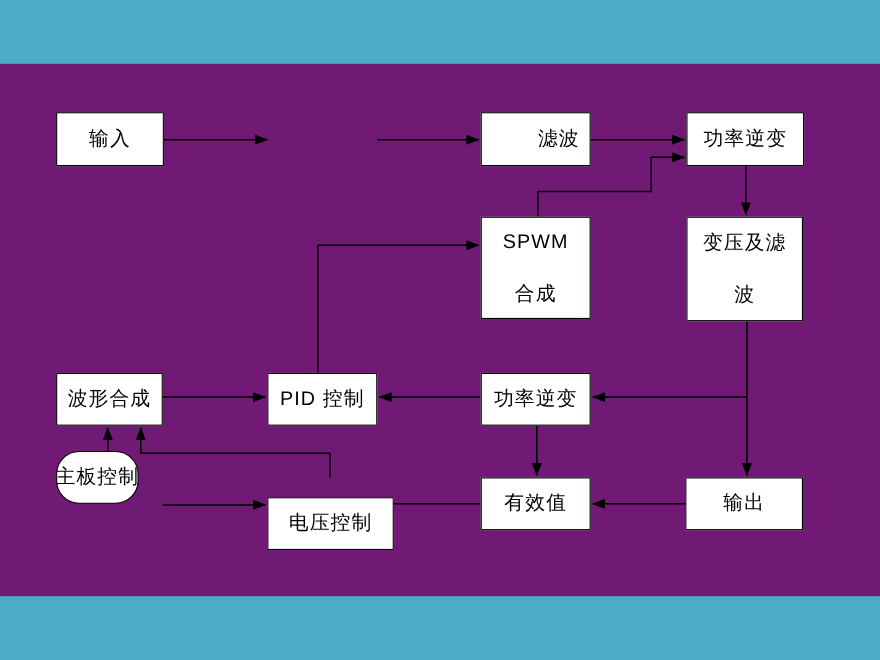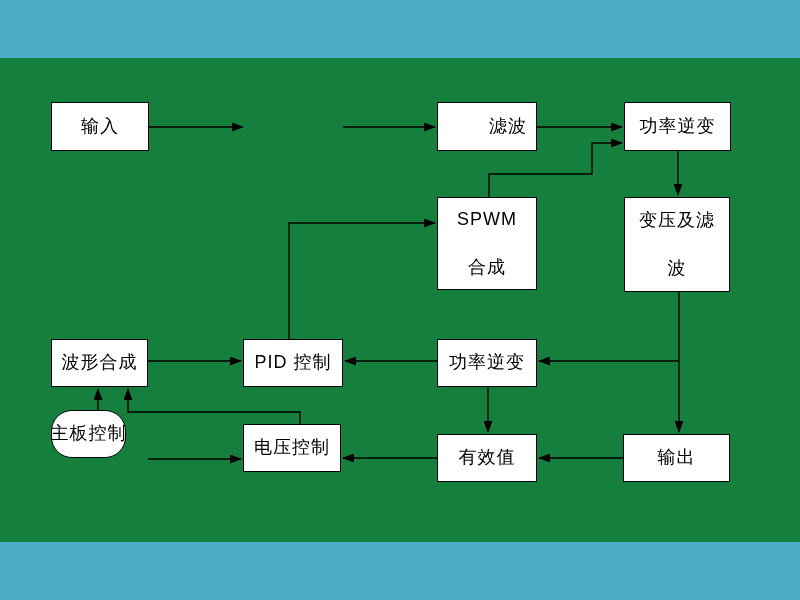"输入" .slide { background: #15803d -> #701a75 }
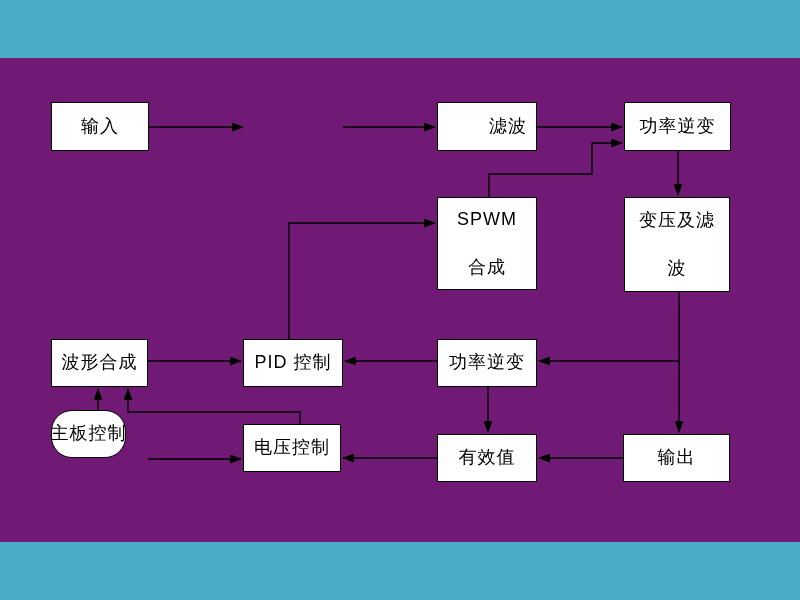"电压控制" div.node { top: 424px -> 452px; width: 98px -> 115px }
